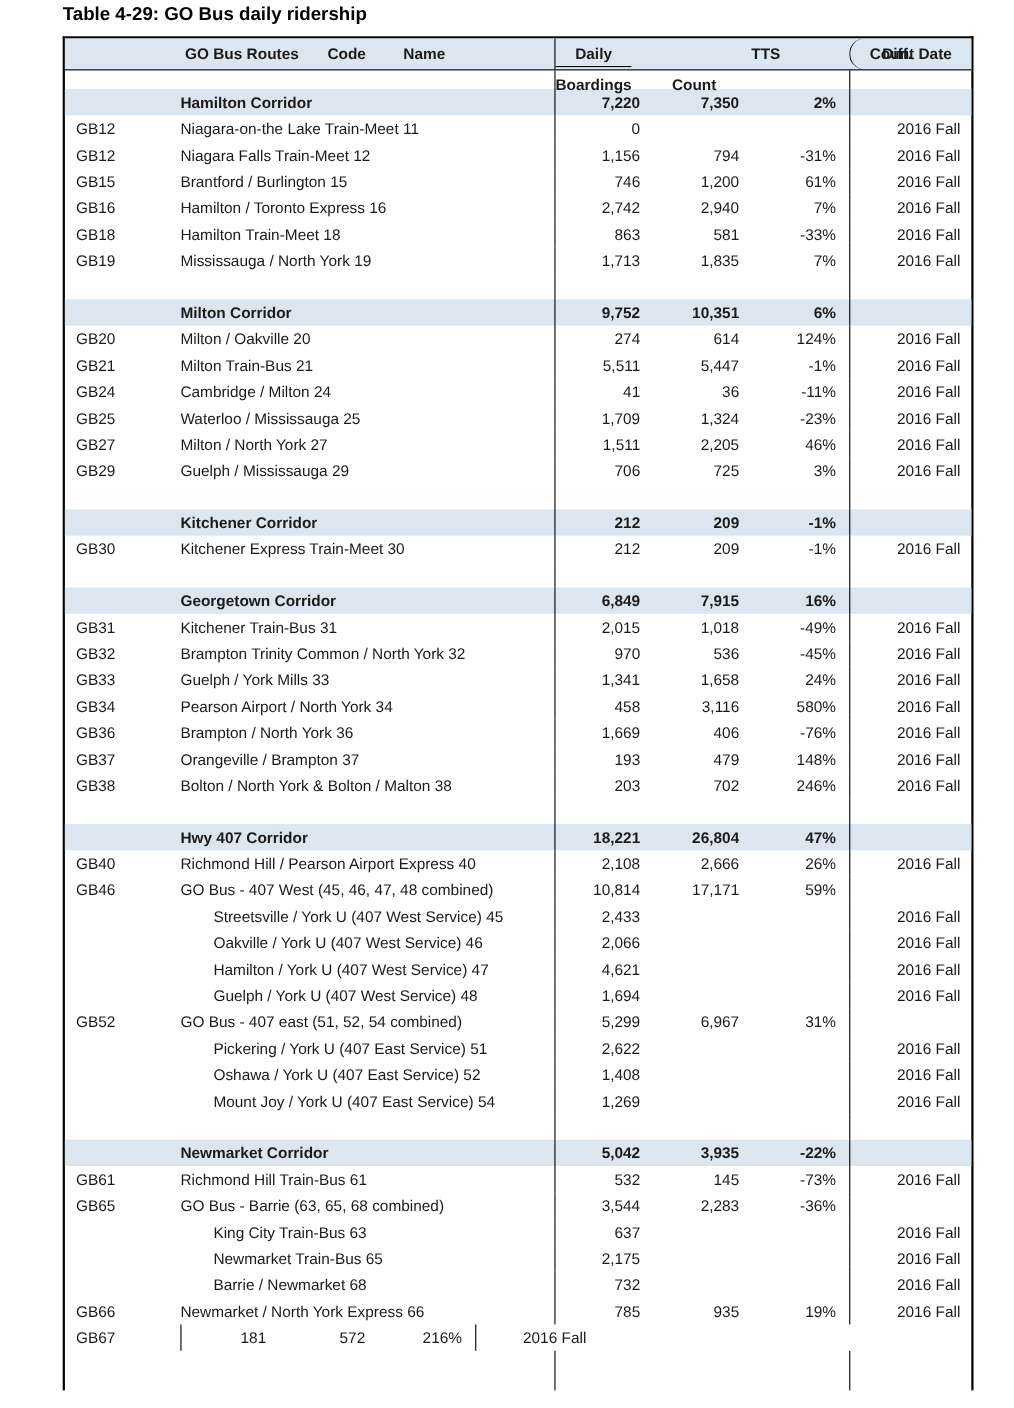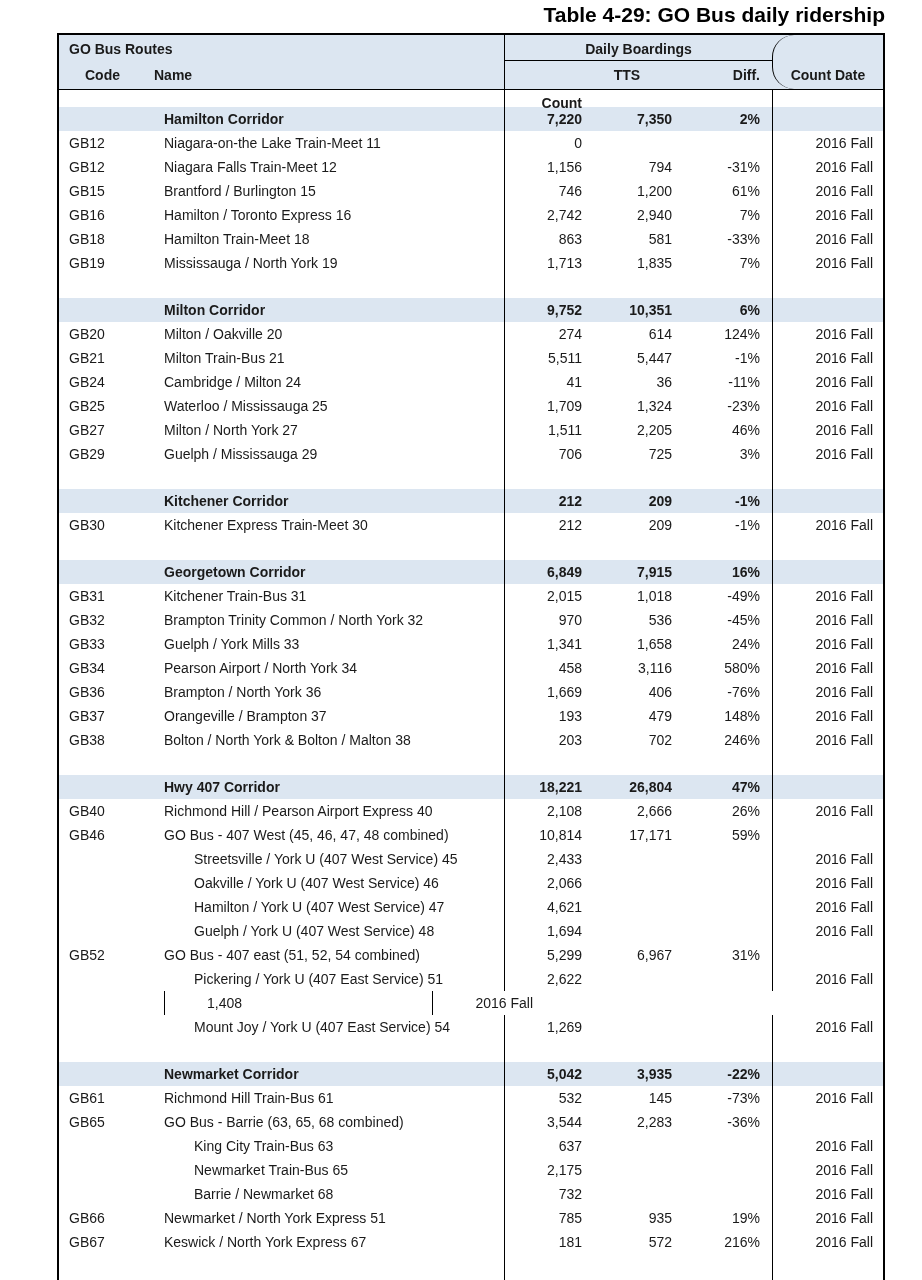"Table 4-29: GO Bus daily" .title { font-size: 21px -> 17px; text-align: right -> left }
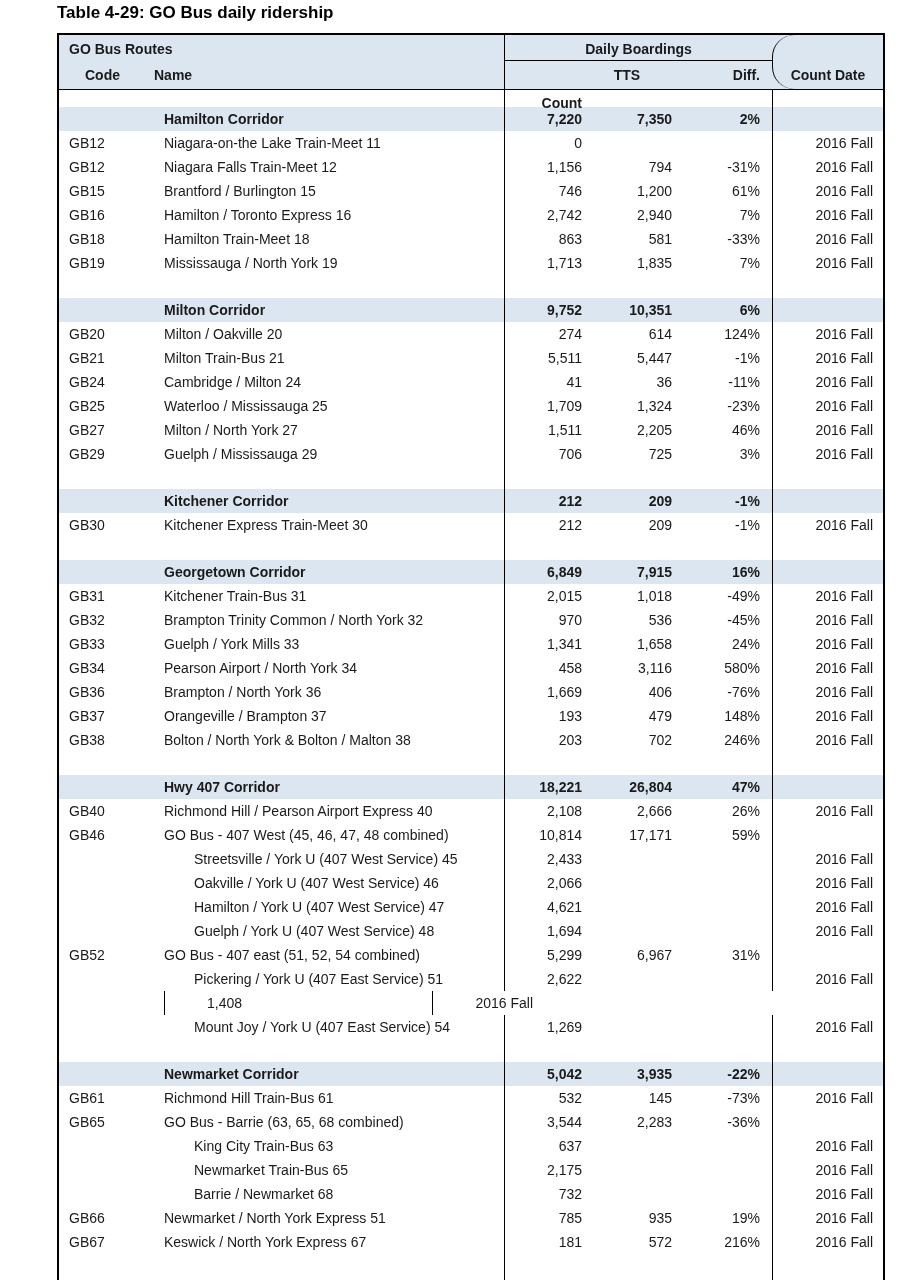"GO Bus Routes" .h-left { flex-direction: column -> row; justify-content: none -> center }
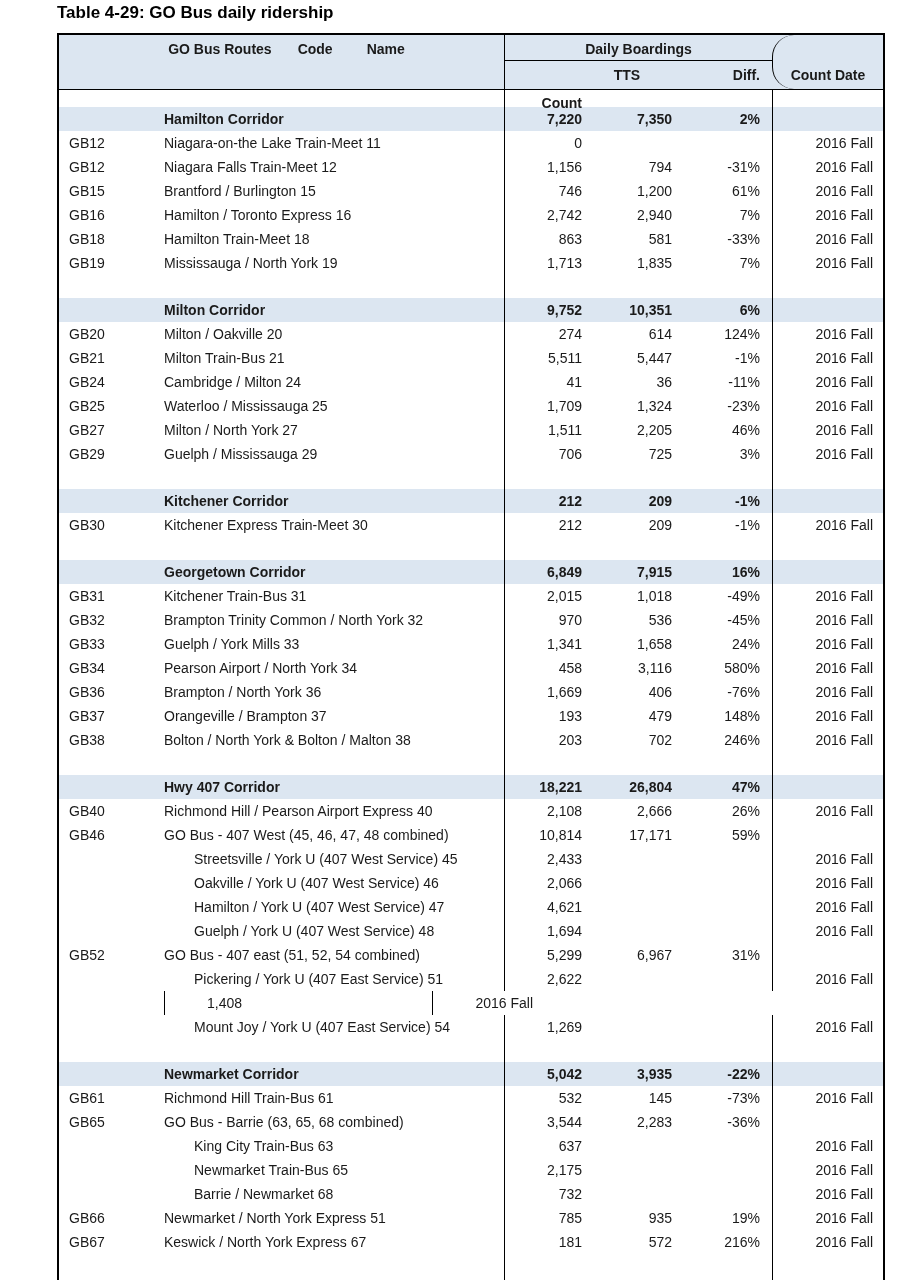"Daily Boardings" .h-mid { flex-direction: column -> none }
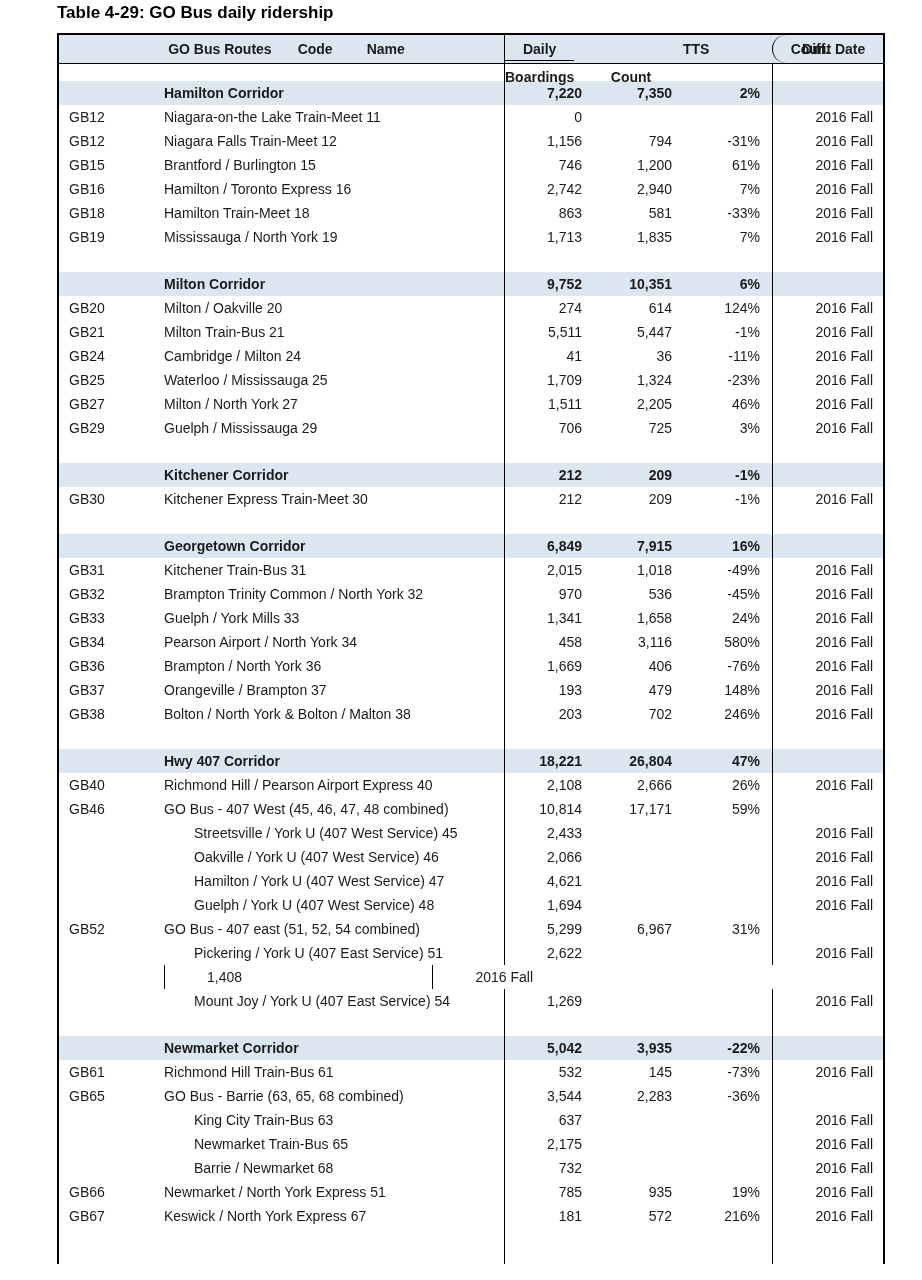"Oshawa / York U (407" div.c { html: none -> <div>Oshawa / York U (407 East Service) 52</div> }
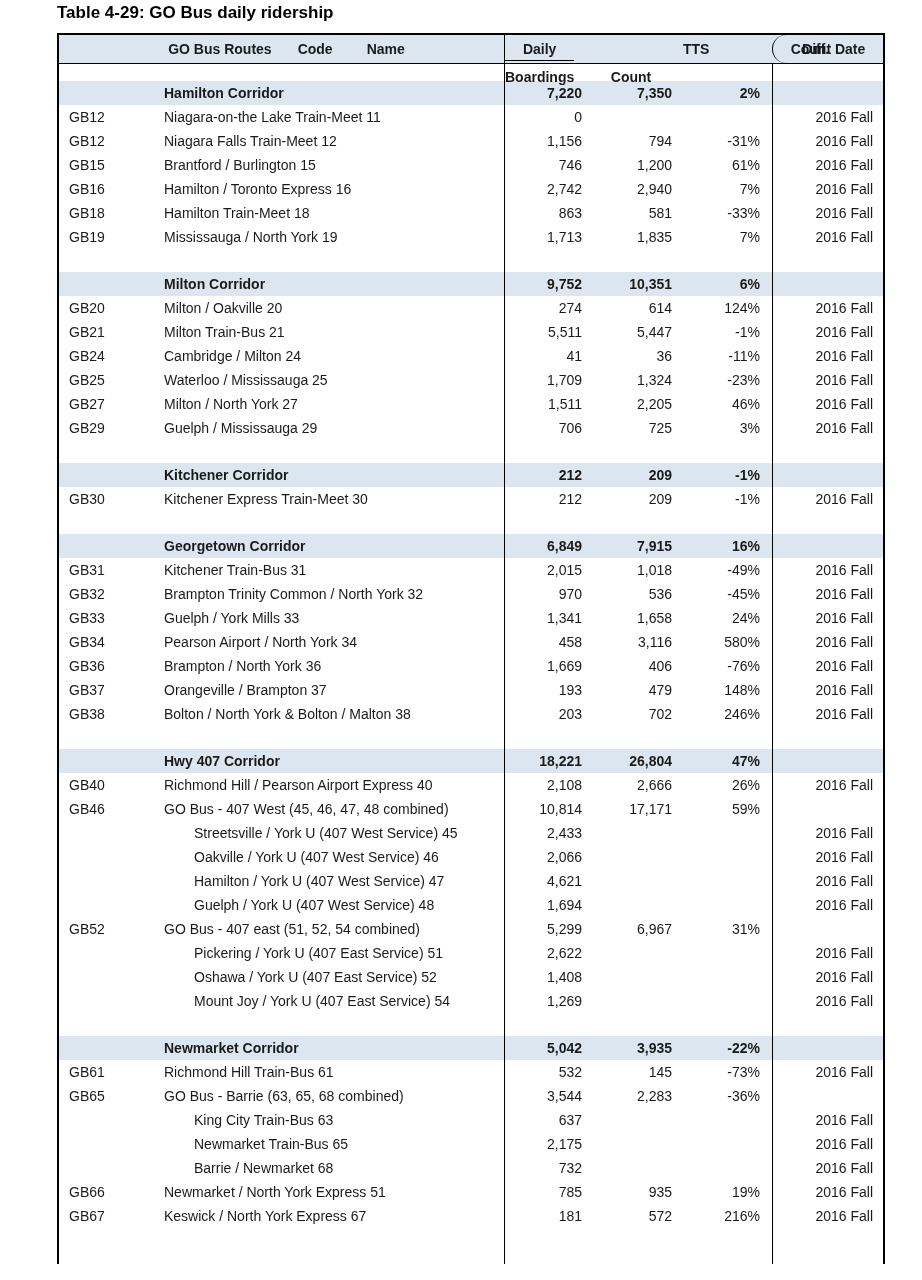"Newmarket / North York Express" div.c { text: 51 -> 66 }
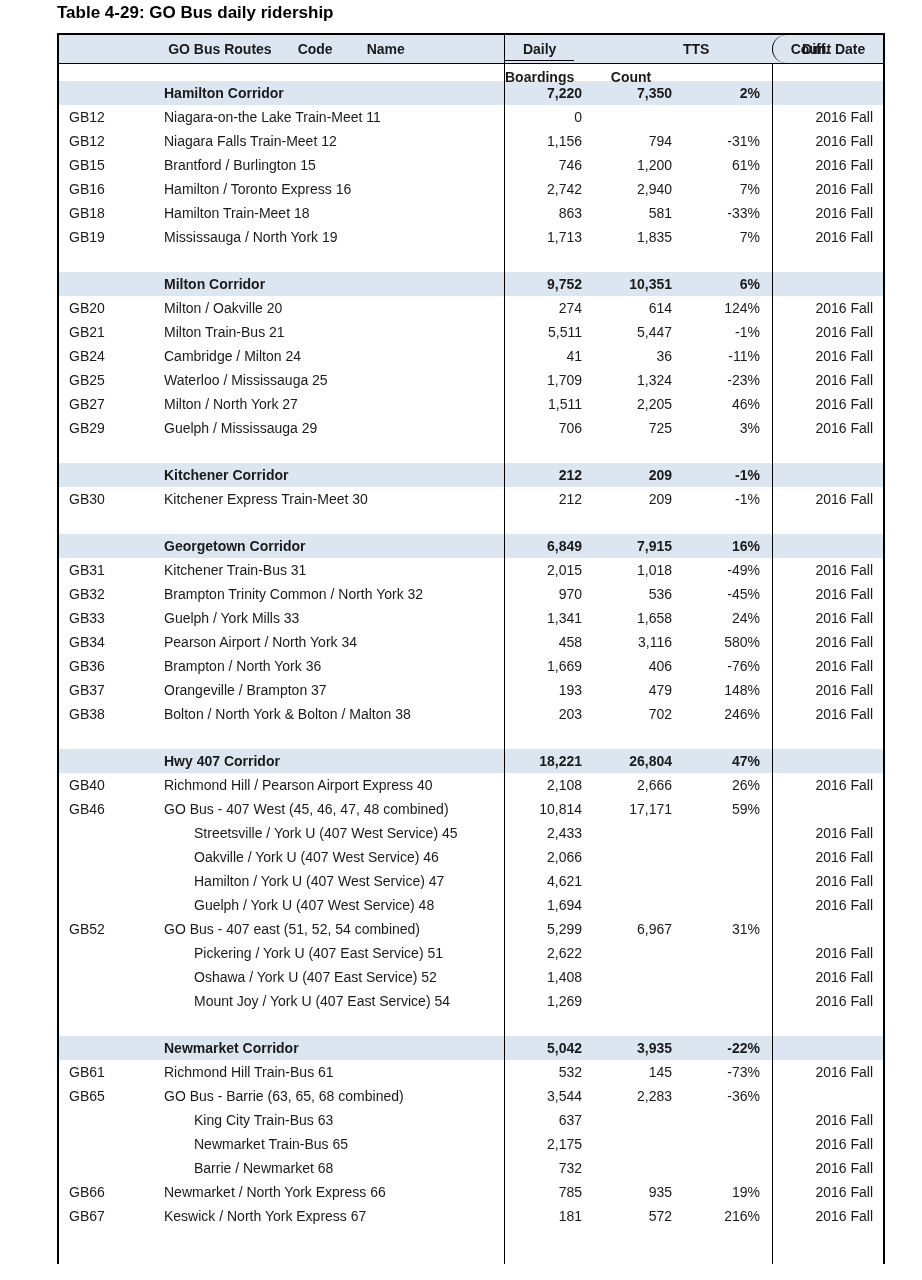"Keswick / North York Express" div.c { html: <div>Keswick / North York Express 67</div> -> none }
